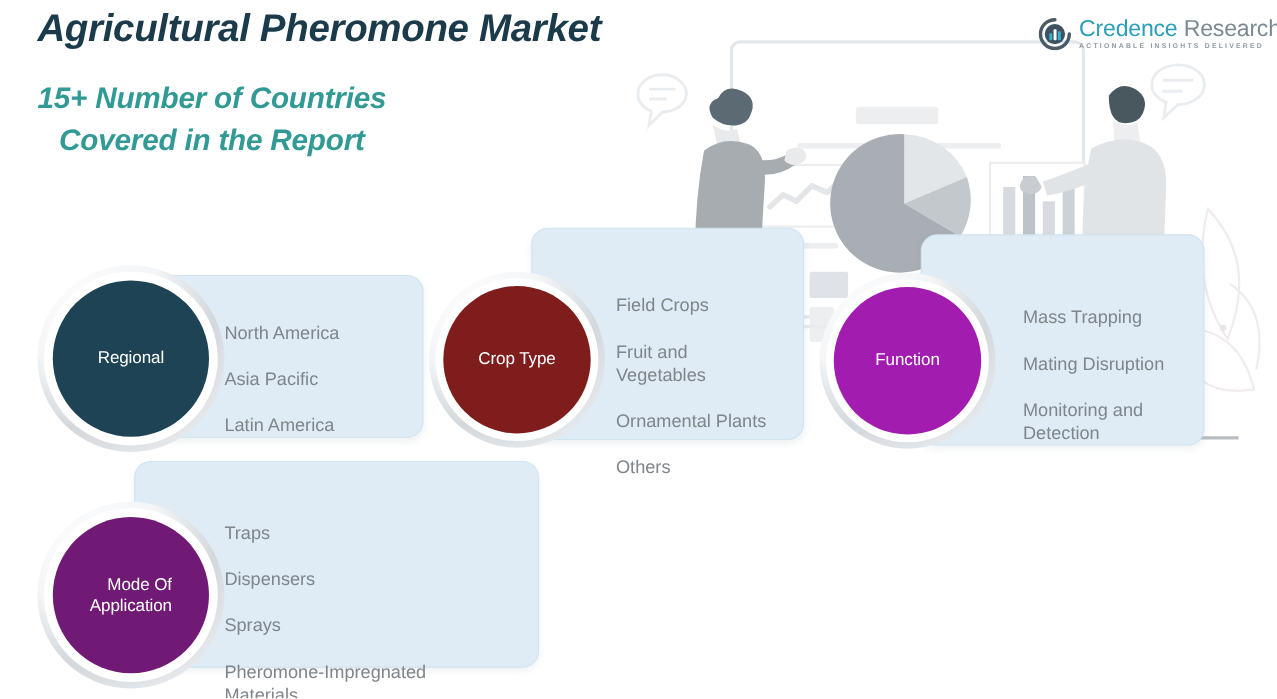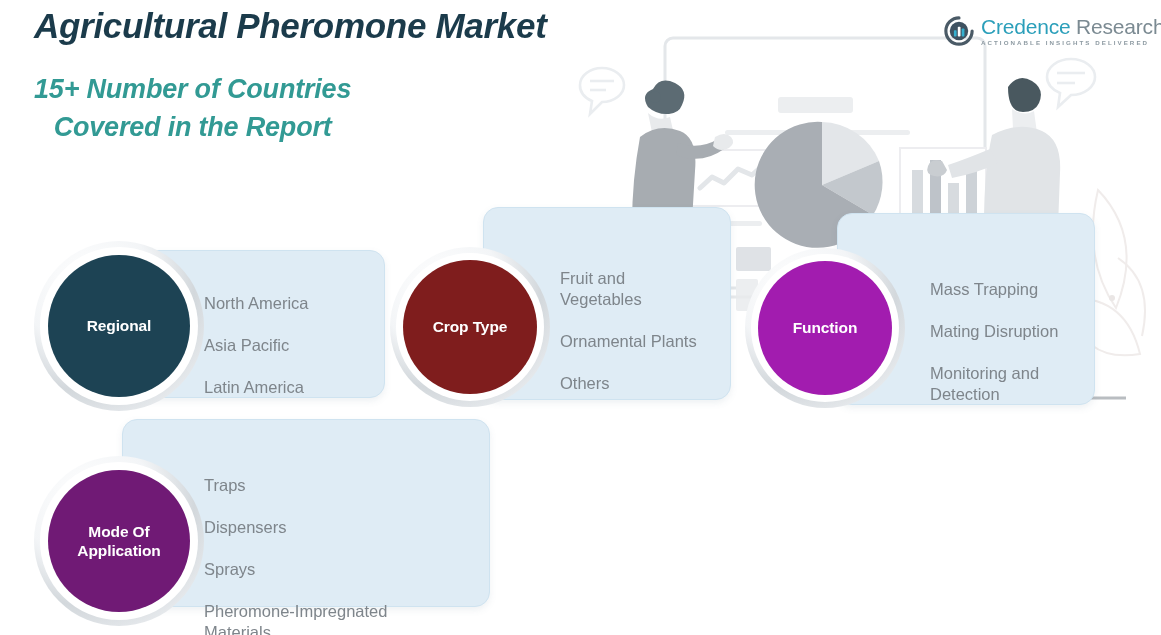"Field Crops" span.panel-item { html: none -> <span>Field Crops</span> }
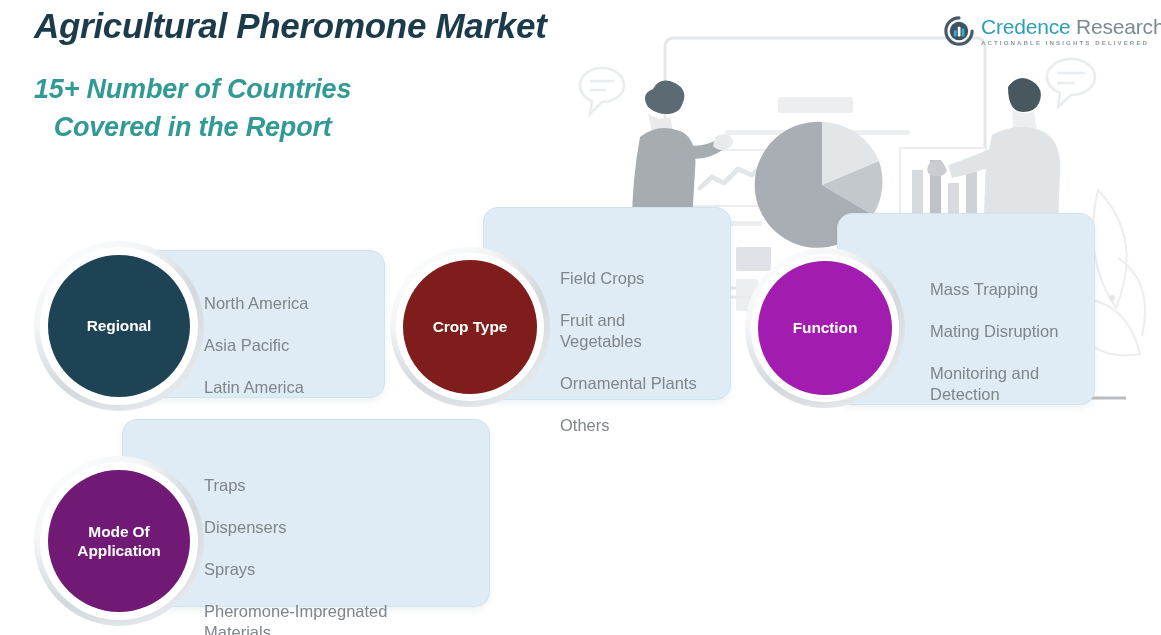"Regional" .circle { font-weight: bold -> normal; text-align: center -> right }
